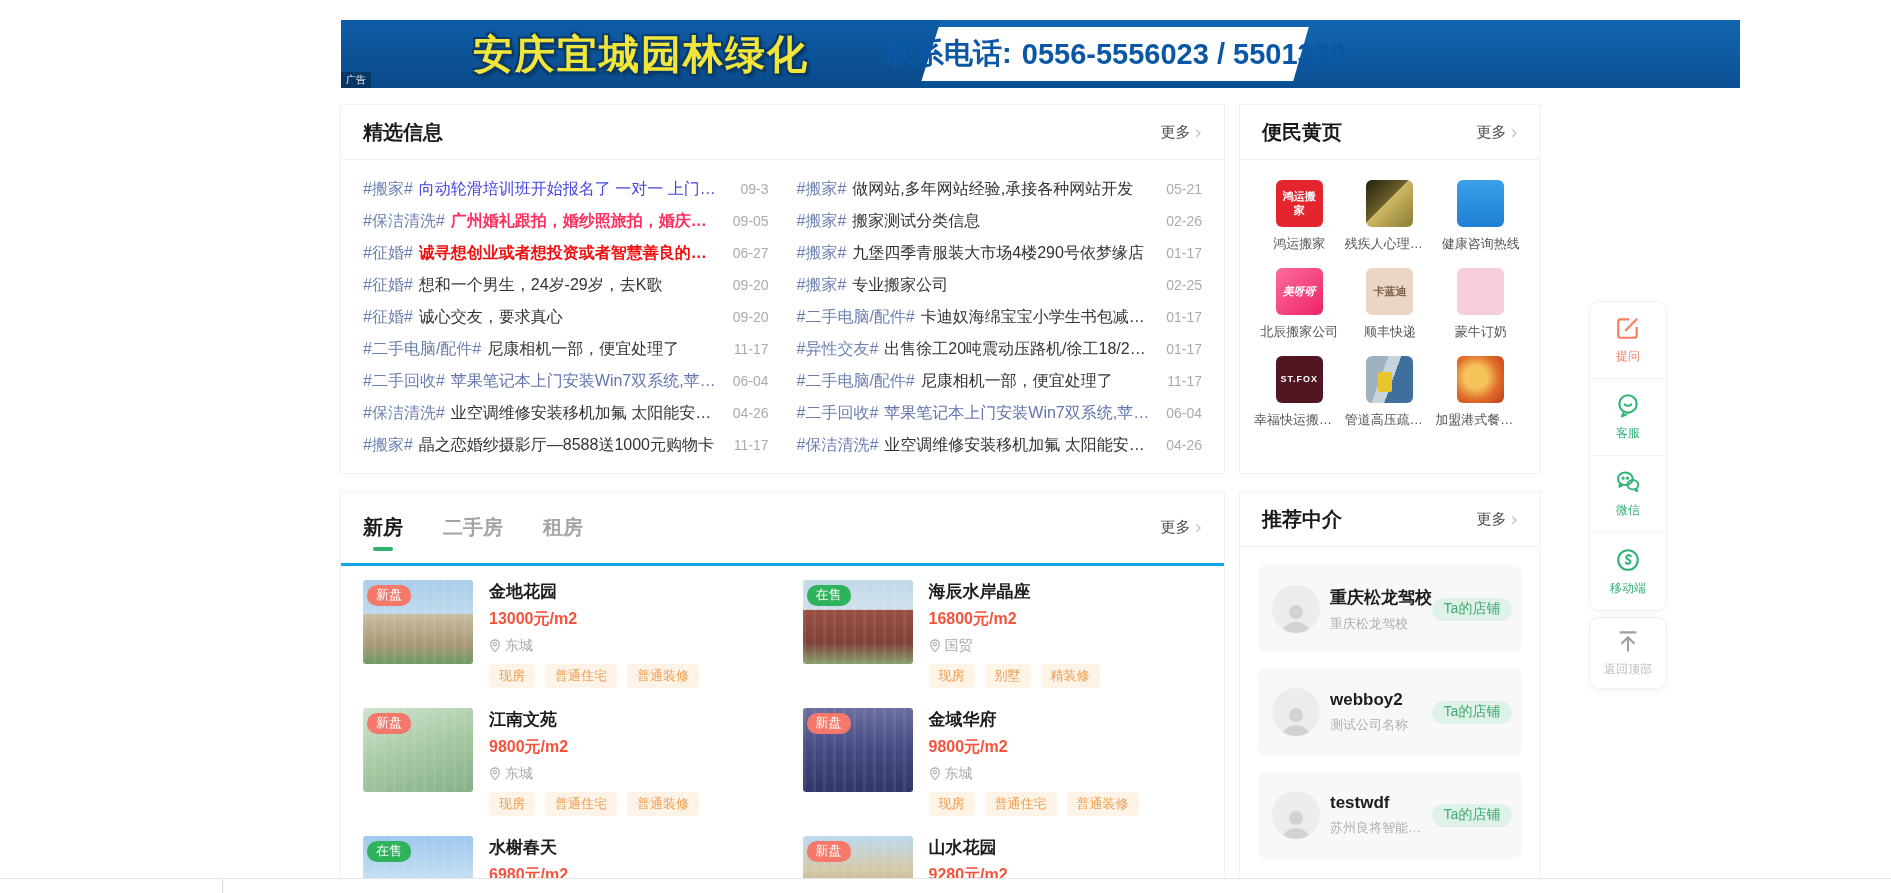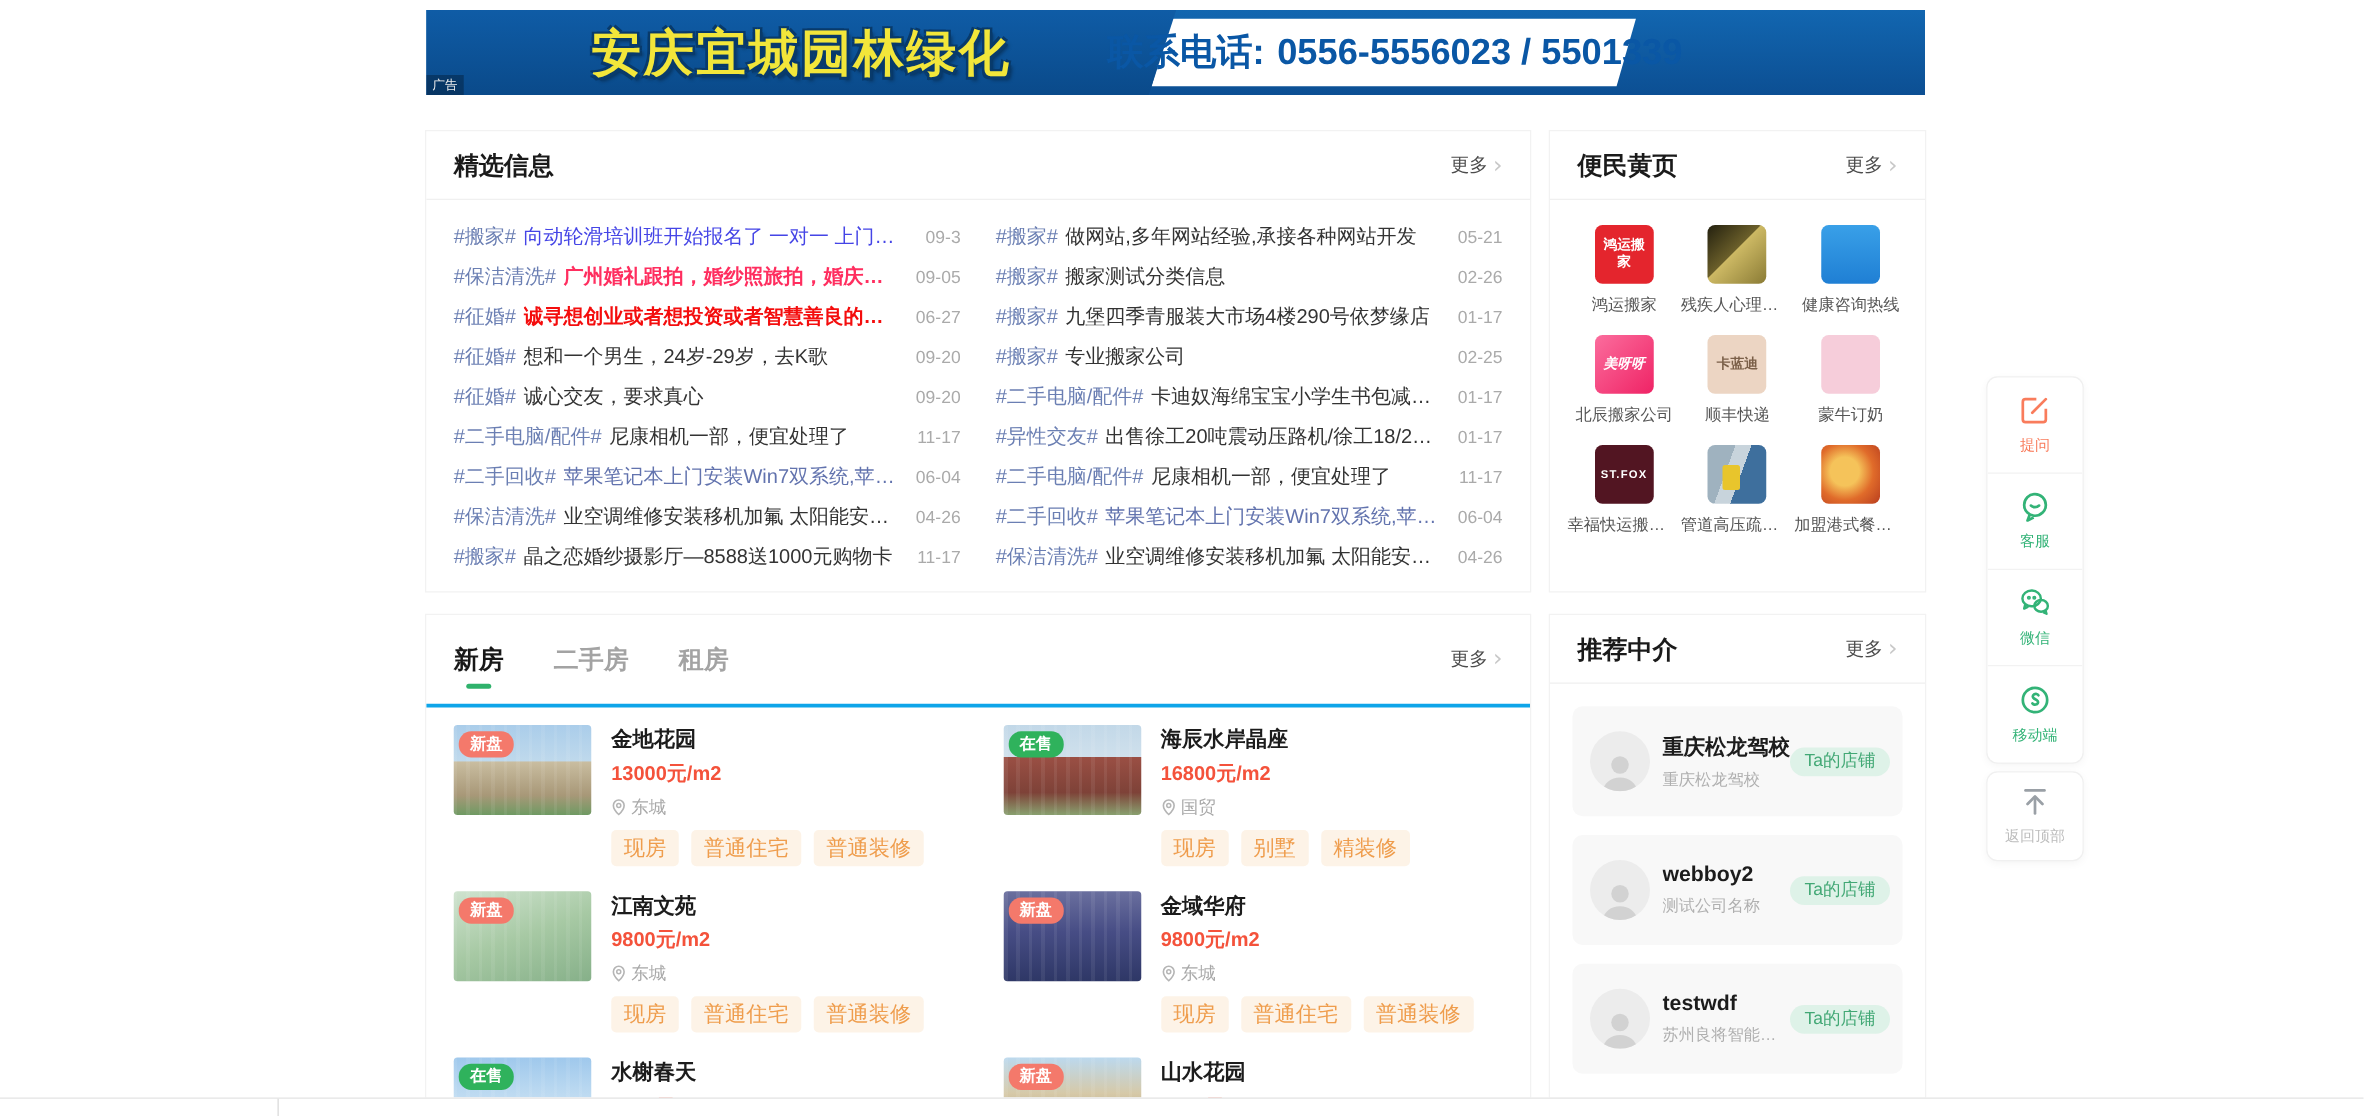"安庆宜城园林绿化" .banner { top: 8px -> 20px; width: 1199px -> 1399px }
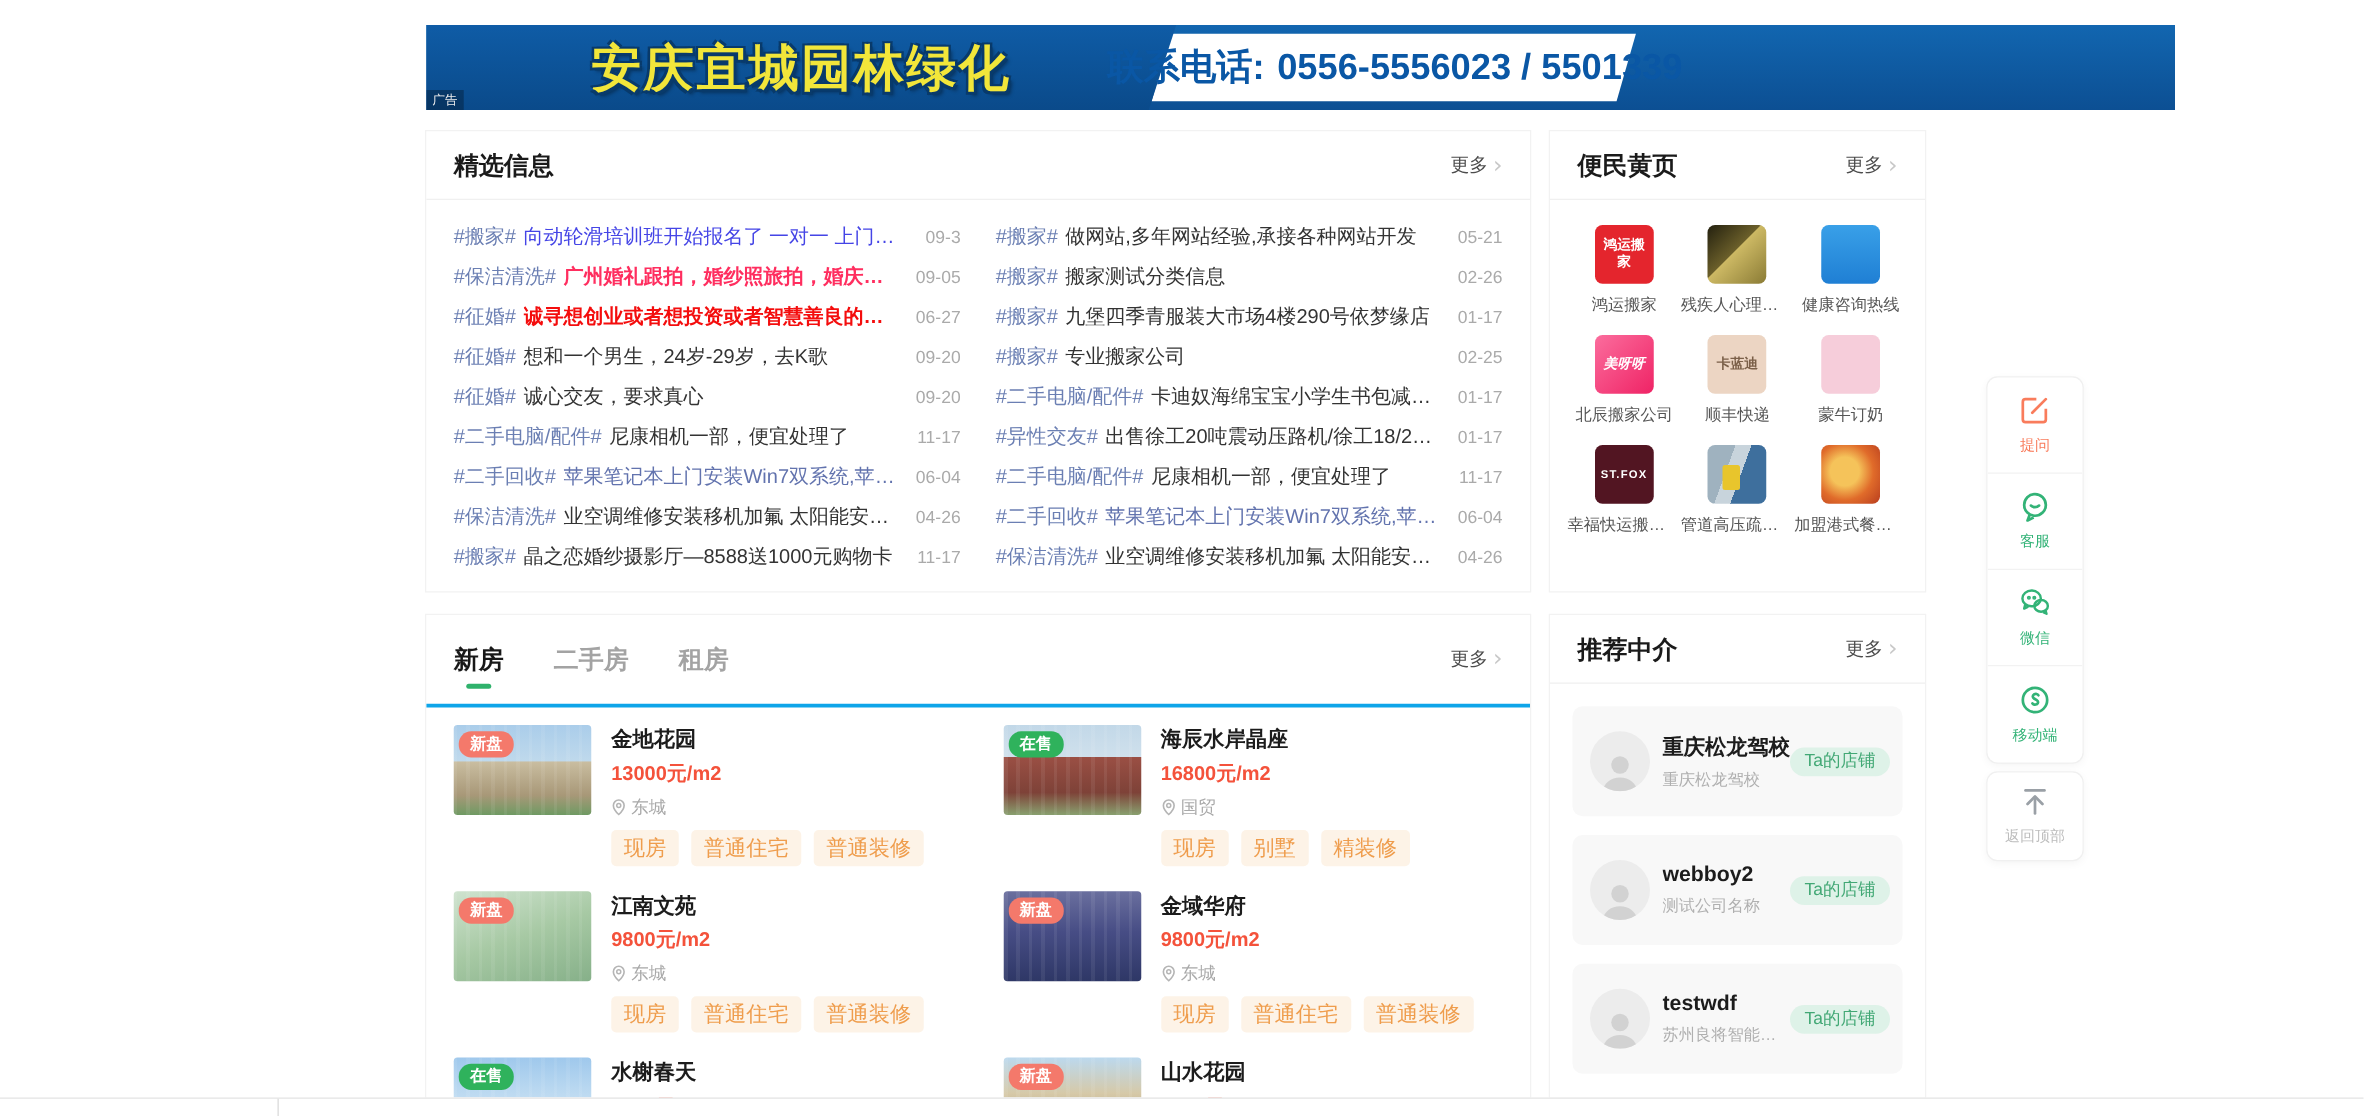"新盘" .thumb { font-weight: bold -> none; height: 72px -> 84px }
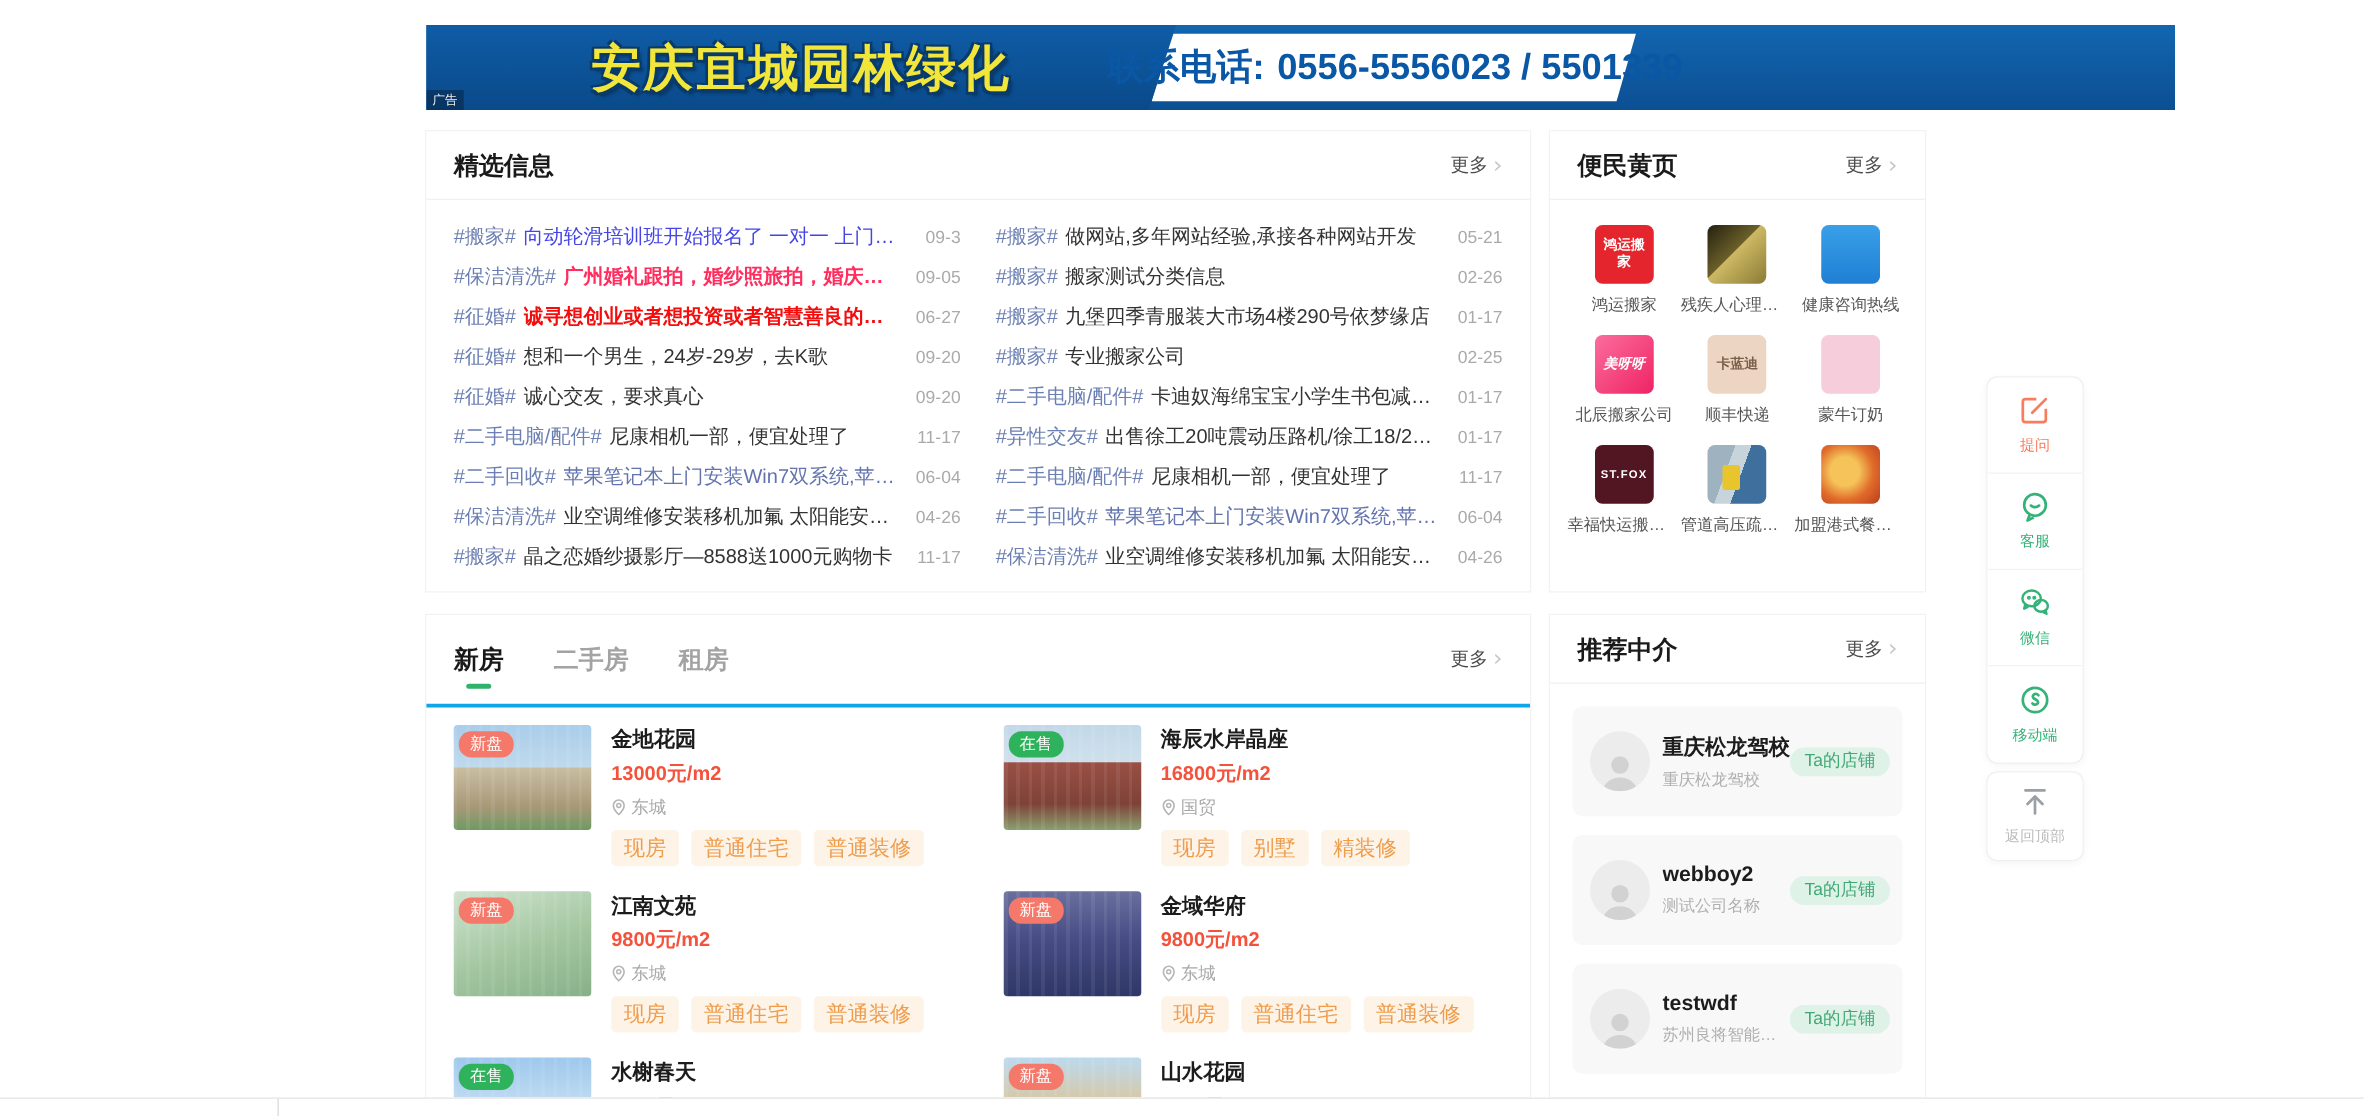"现房" .ltag { font-size: 17px -> 13px }
